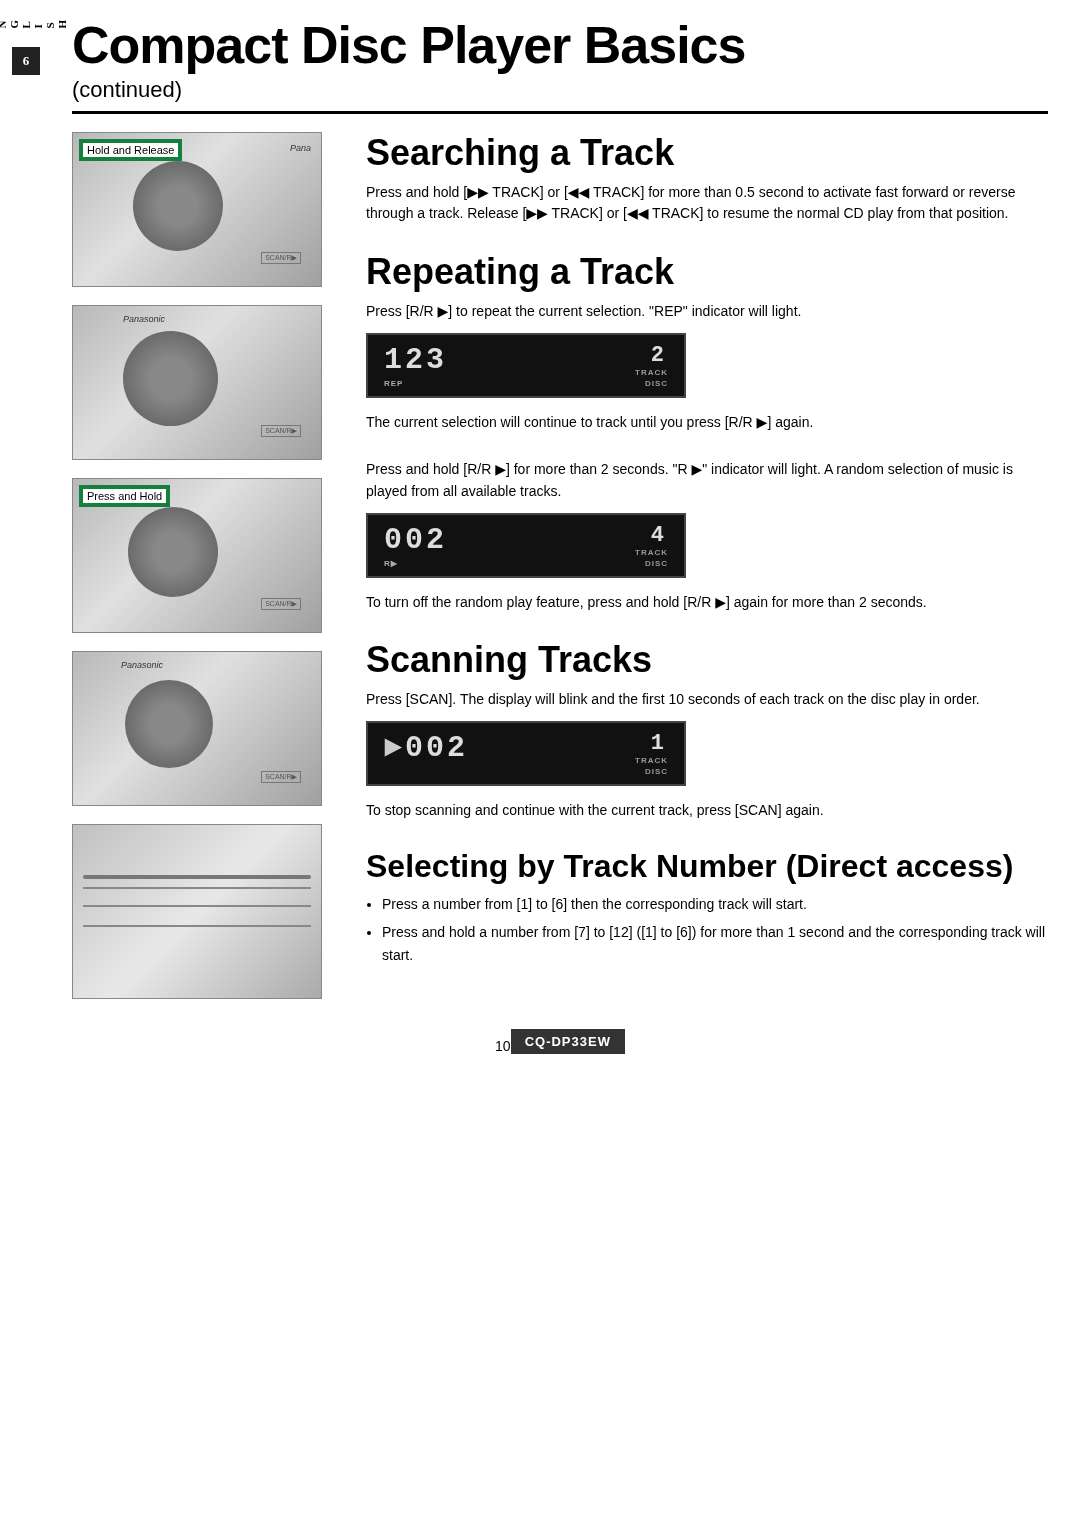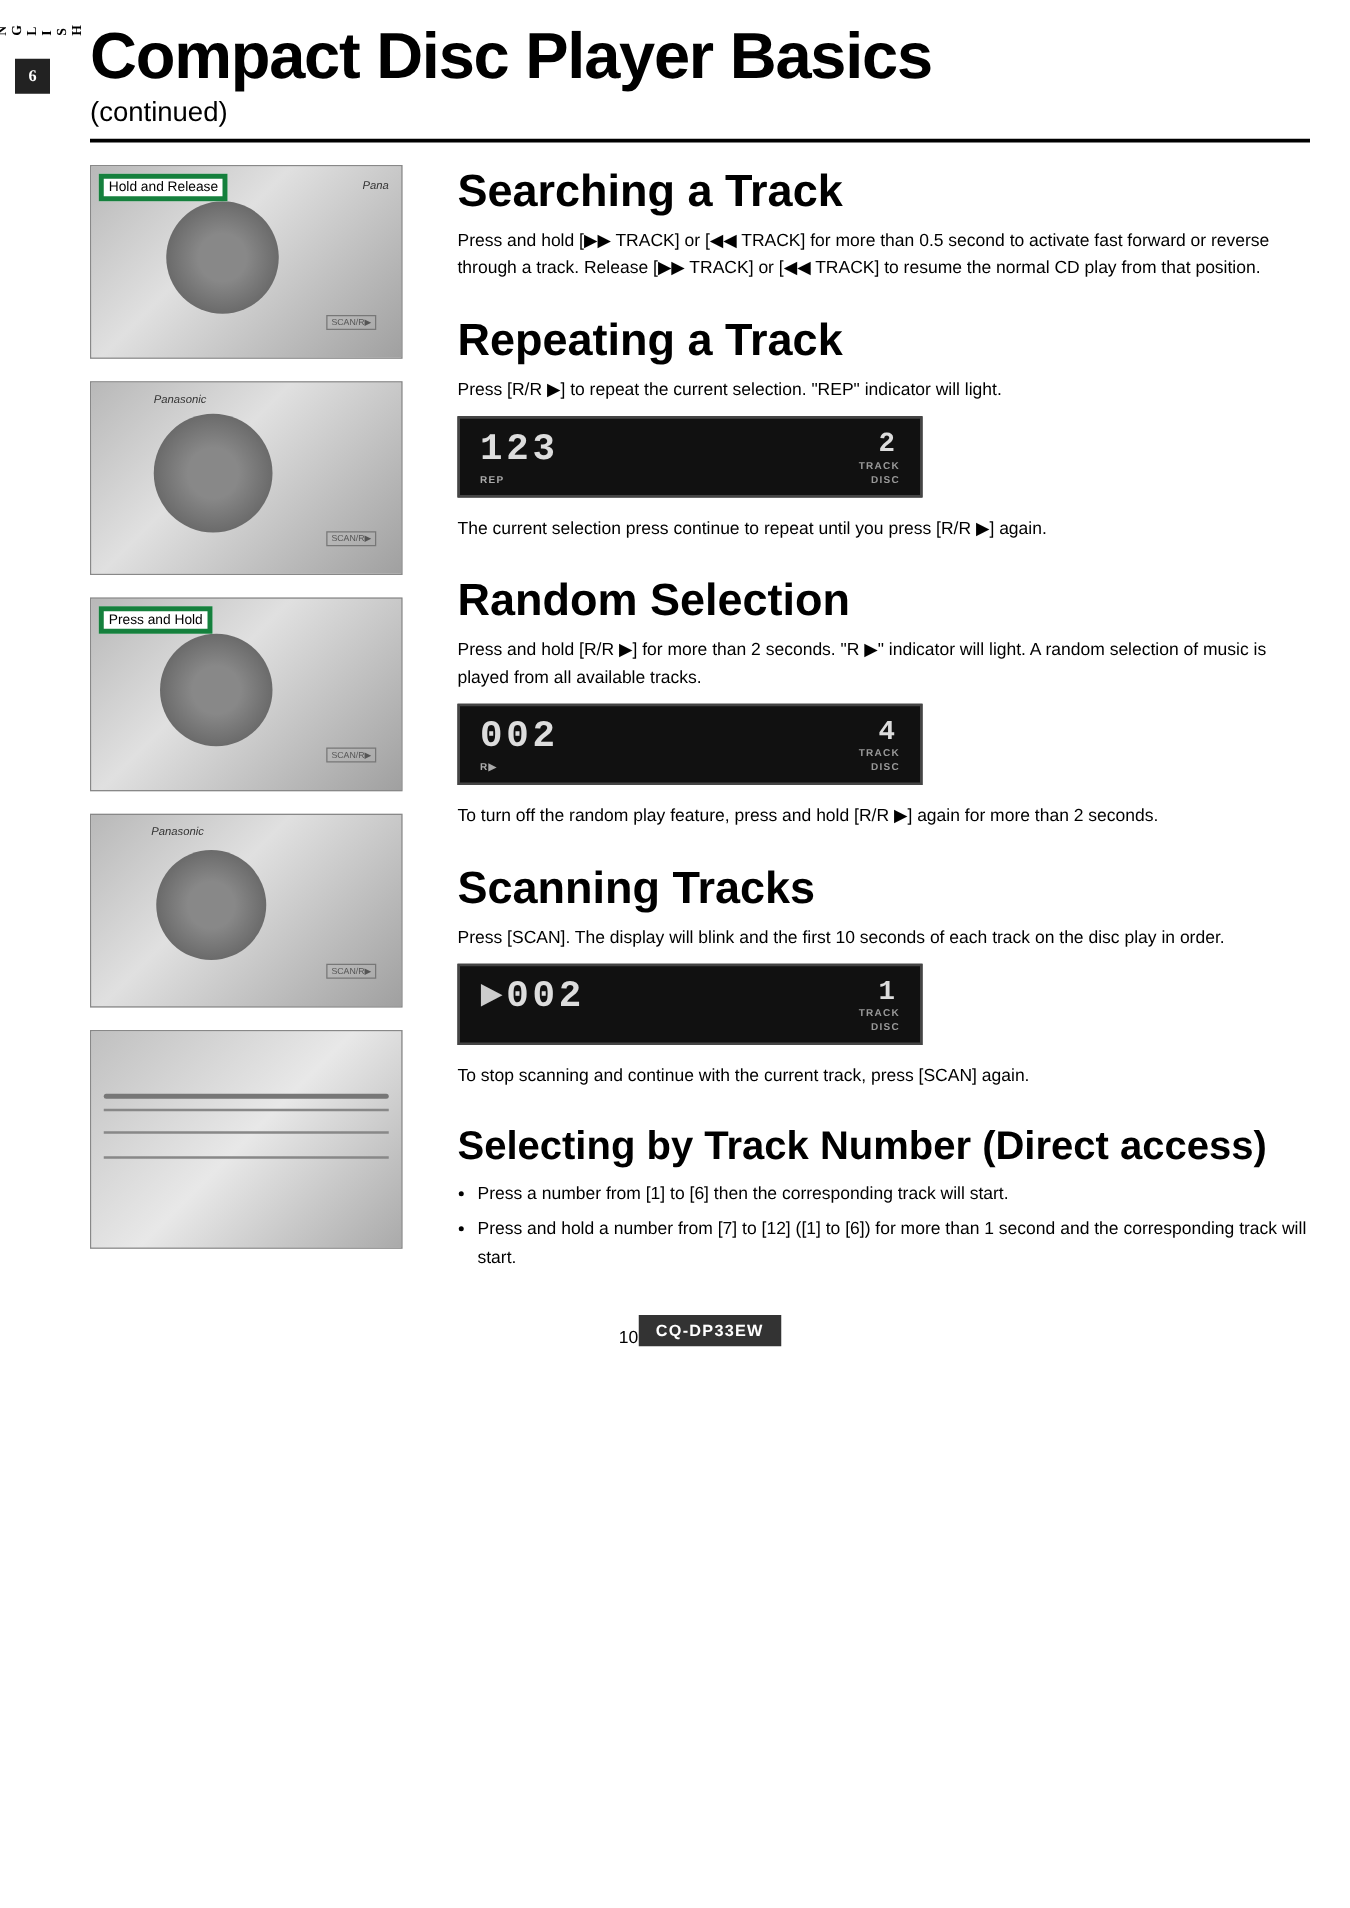"123" .display-panel { width: 372px -> 320px }
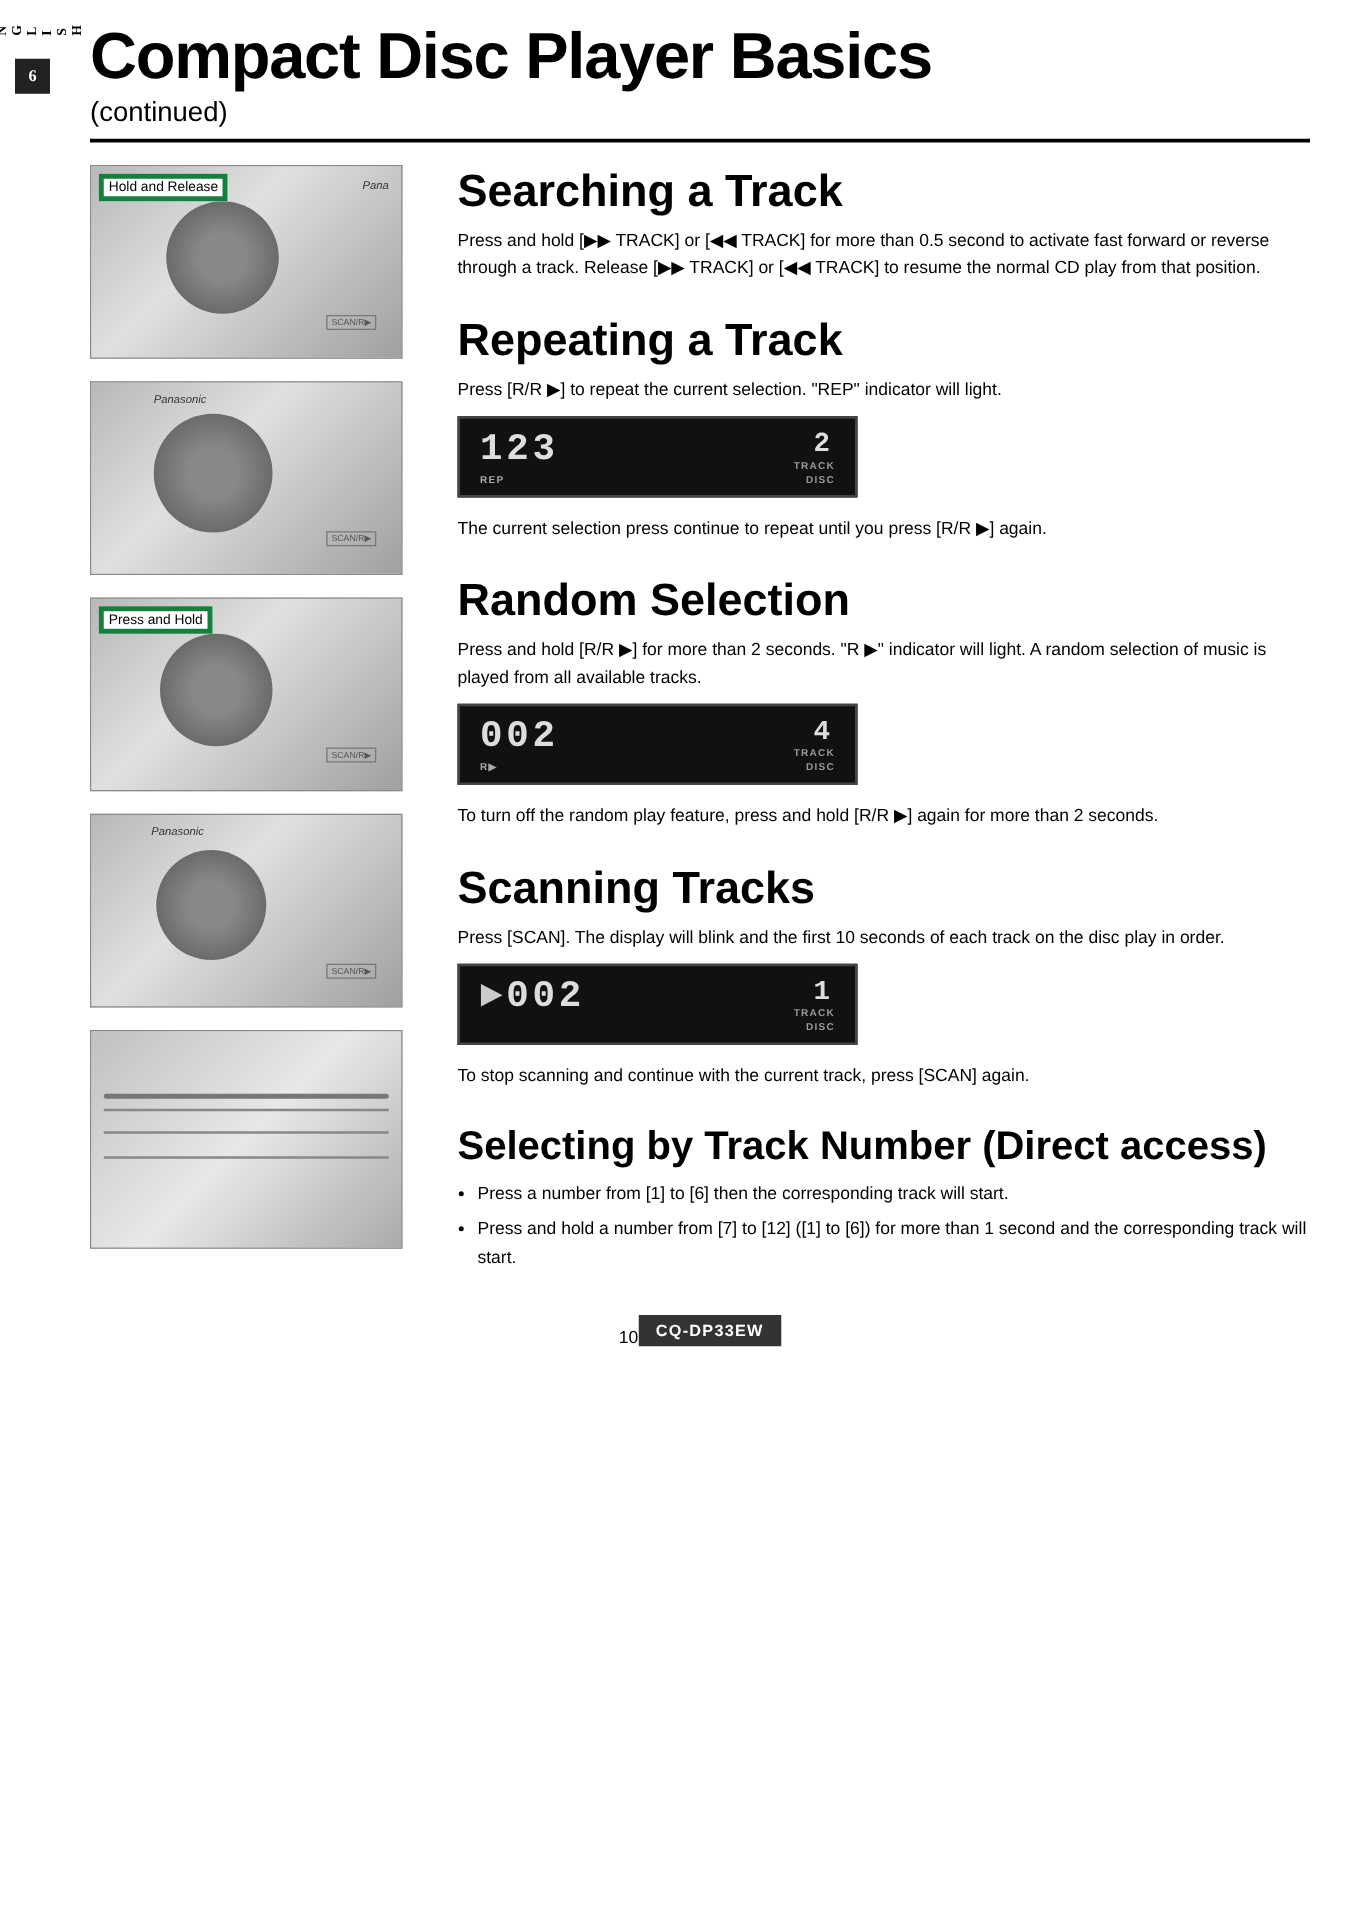"The current selection press continue" p.section-body { text: press continue to repeat -> will continue to track }
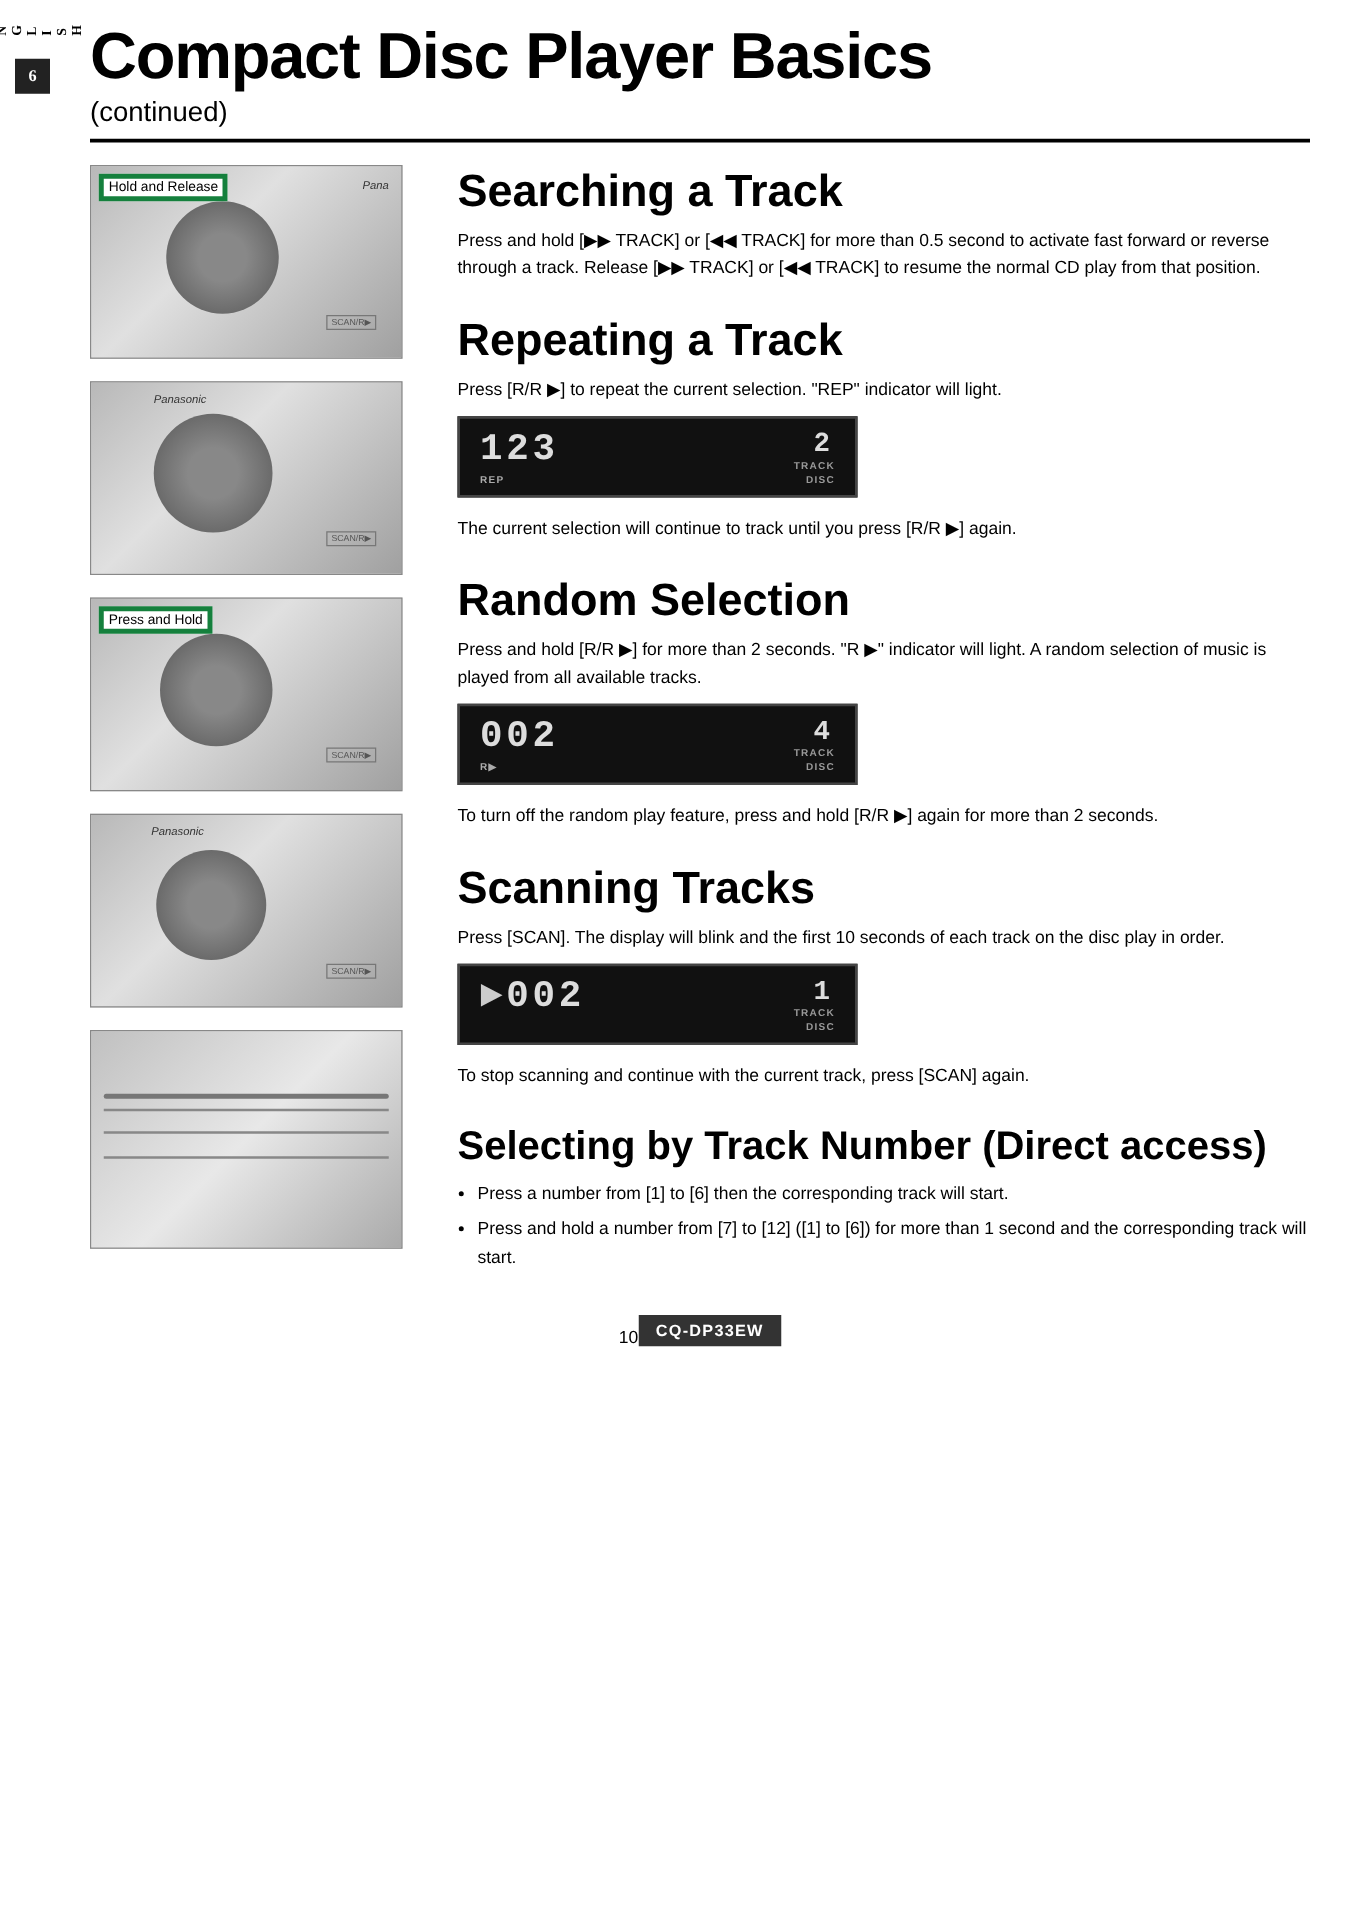"Random Selection" h2.section-heading { html: <h2>Random Selection</h2> -> none }
